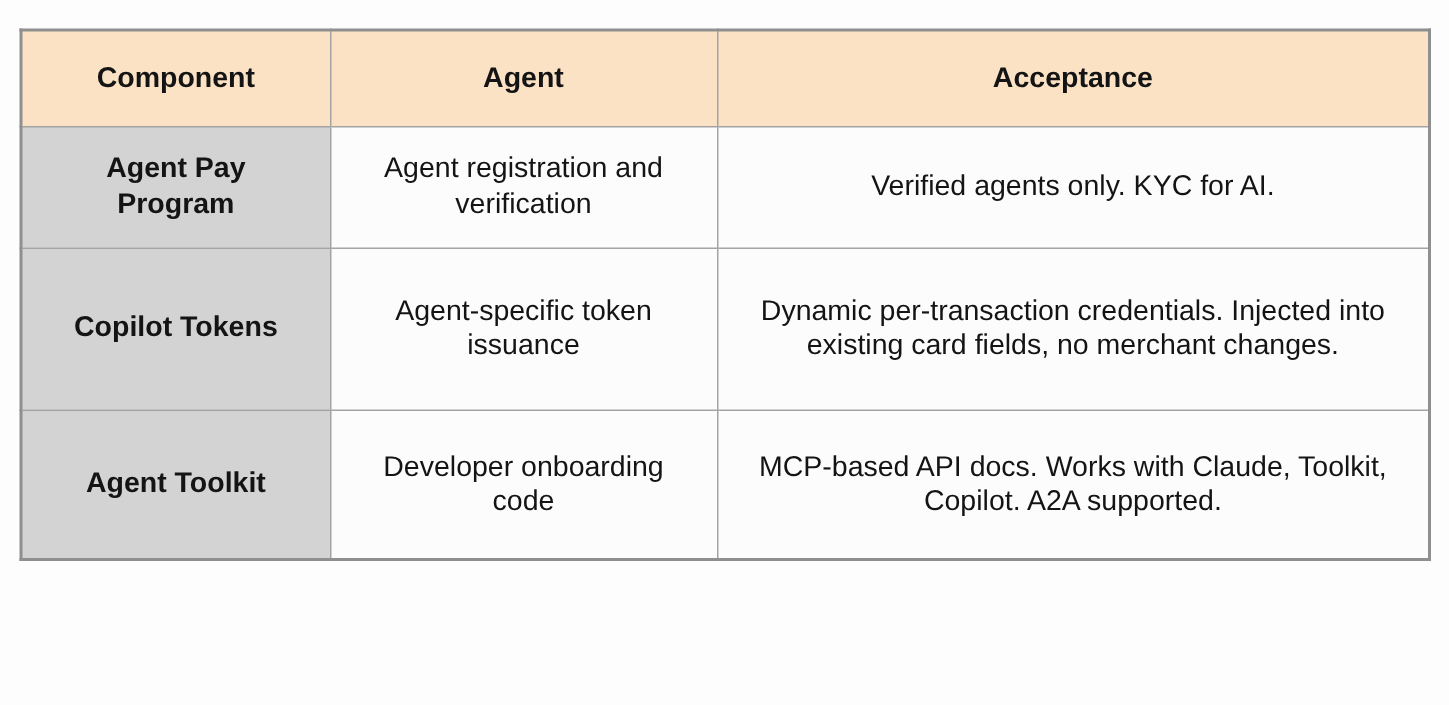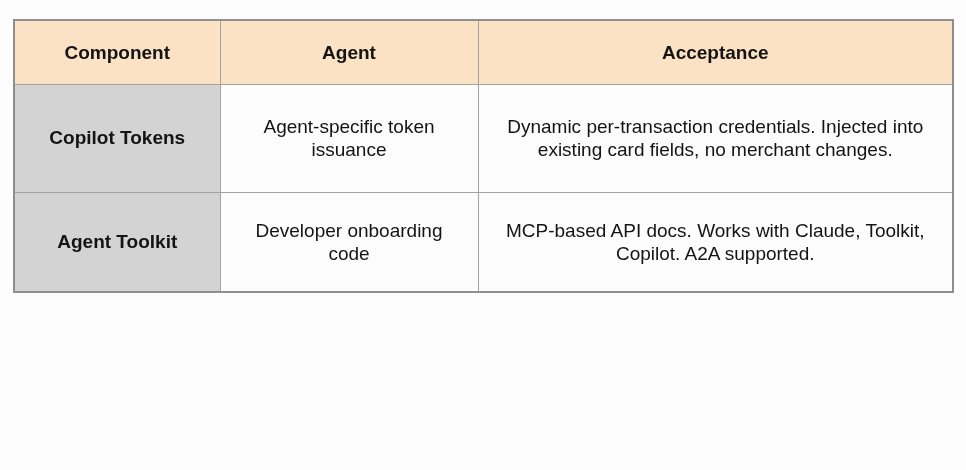"Agent Pay Program" tr.r-0 { html: none -> <tr> <td>Agent Pay Program</td> <td>Agent registration and verification</td> <td>Verified agents only. KYC for AI.</td> </tr> }
